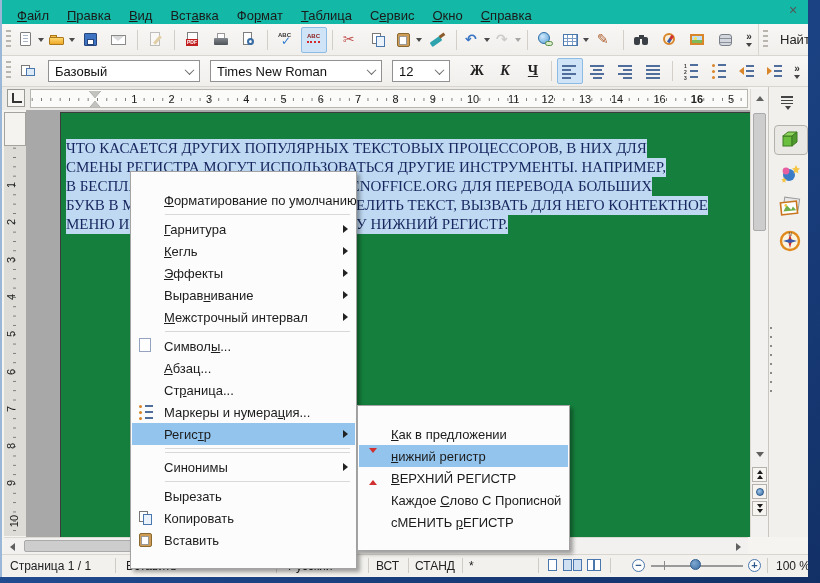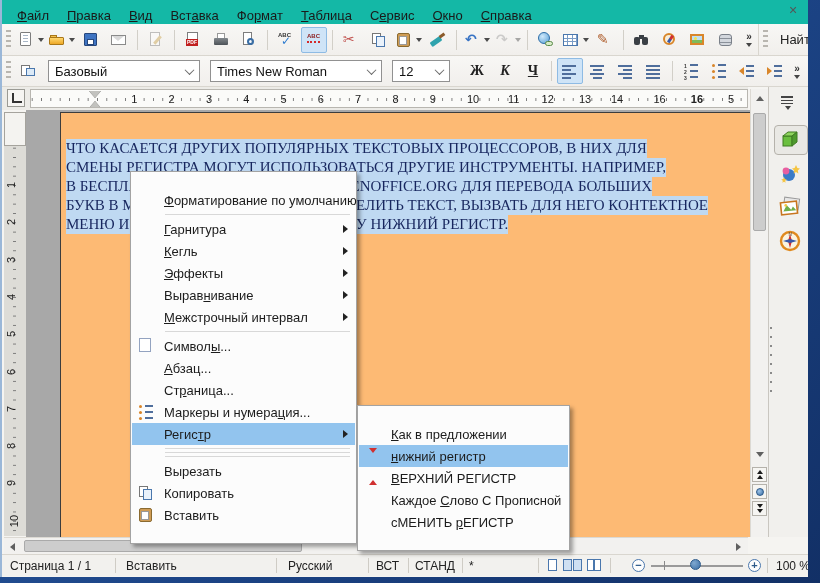"ЧТО КАСАЕТСЯ ДРУГИХ ПОПУЛЯРНЫХ ТЕКСТОВЫХ" #page { background: #fdba74 -> #15803d }
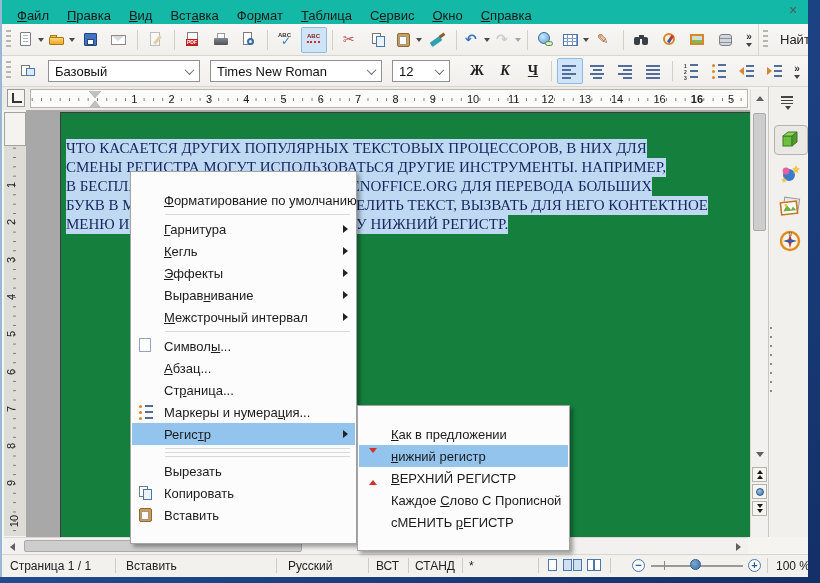"Синонимы" div.mrow { html: none -> <div> <span></span> <span><span>Синонимы</span></span> <span></span> </div> }
